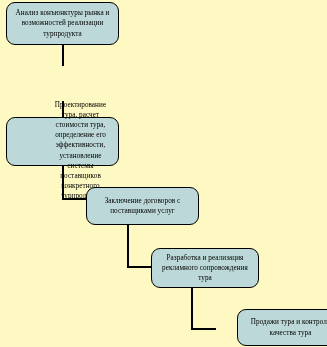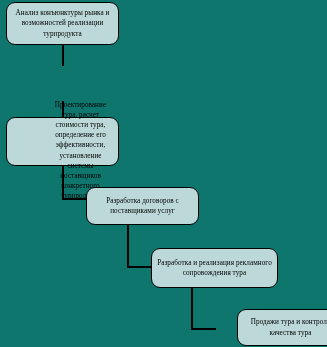"Анализ конъюнктуры рынка и возможностей" #canvas { background: #0f766e -> #fef9c3 }
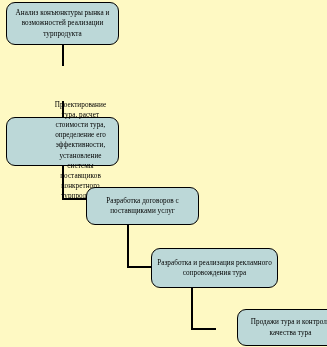"Разработка договоров с поставщиками" span.node-text { text: Разработка -> Заключение }
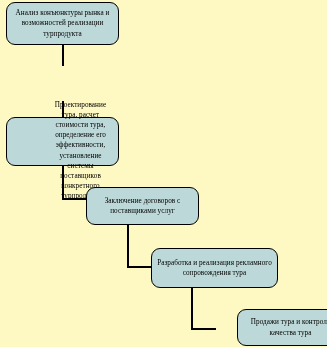"Разработка и реализация рекламного" div.node { width: 127px -> 108px }
